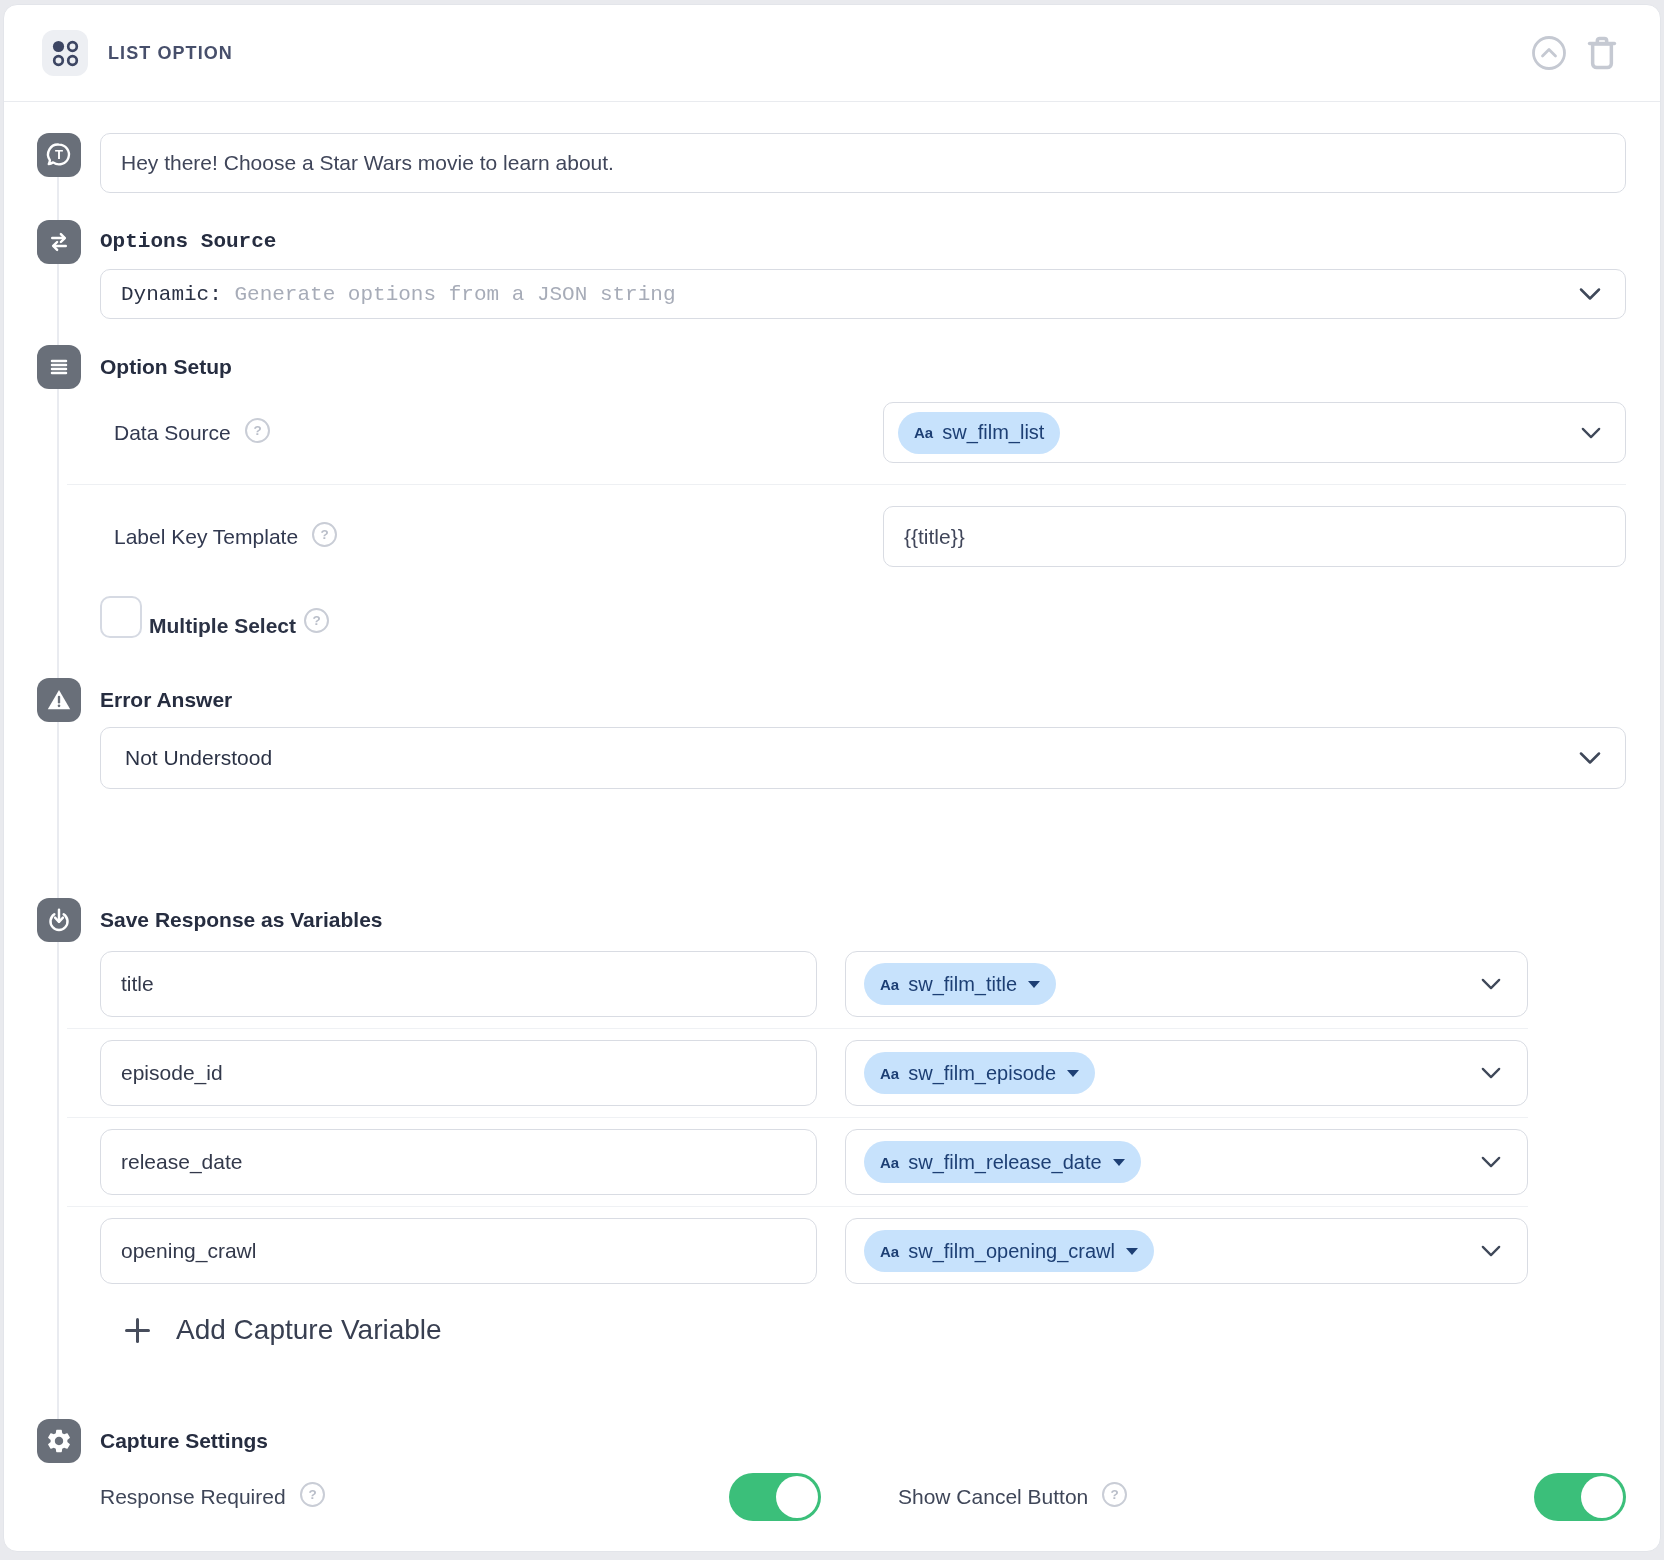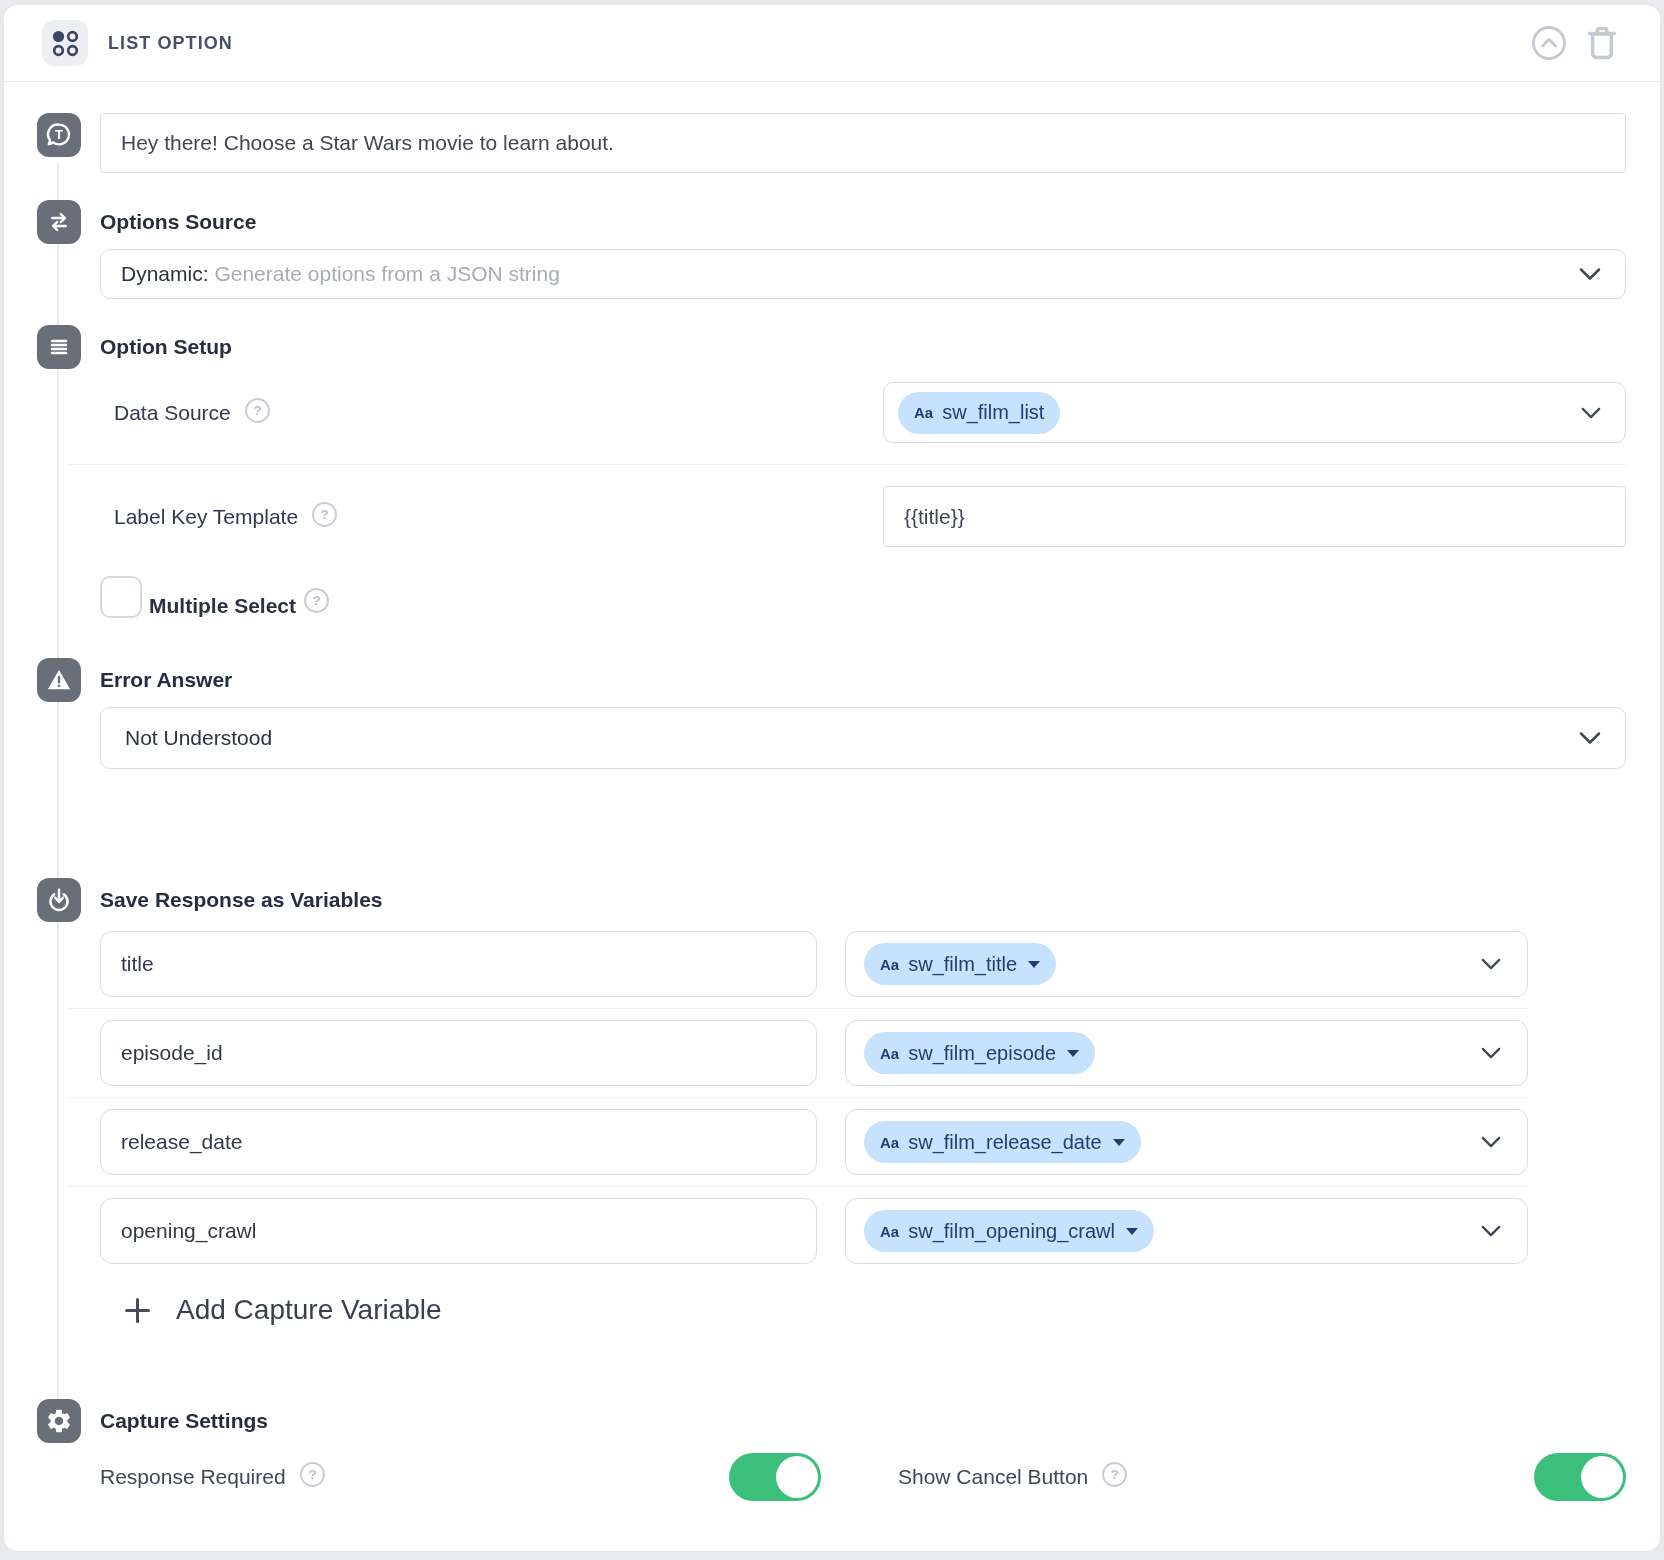"LIST OPTION" .hdr { height: 77px -> 97px }
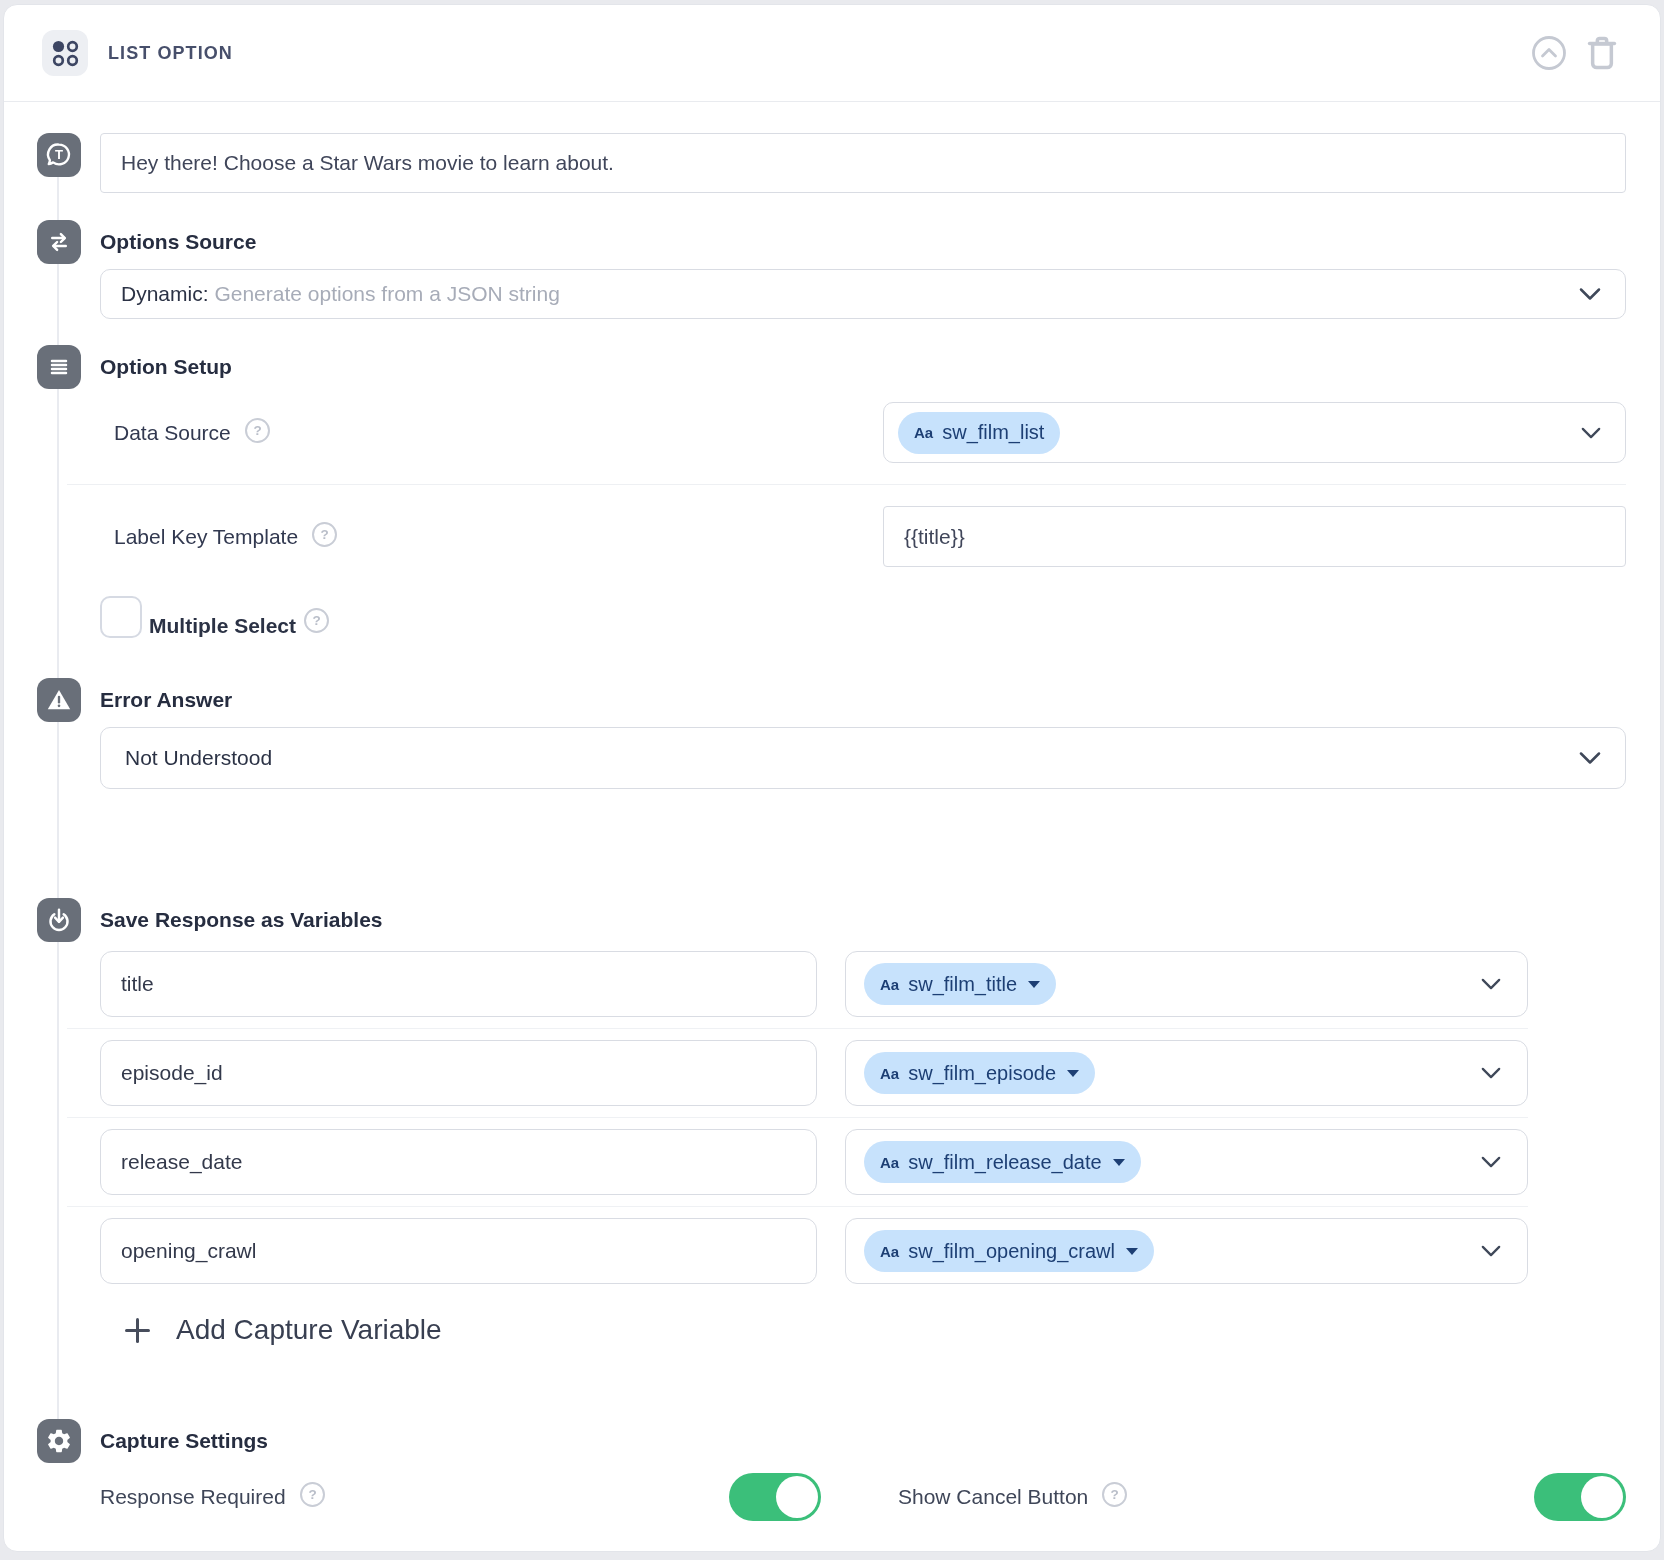"Hey there! Choose a Star" .tinput { border-radius: 4px -> 10px }
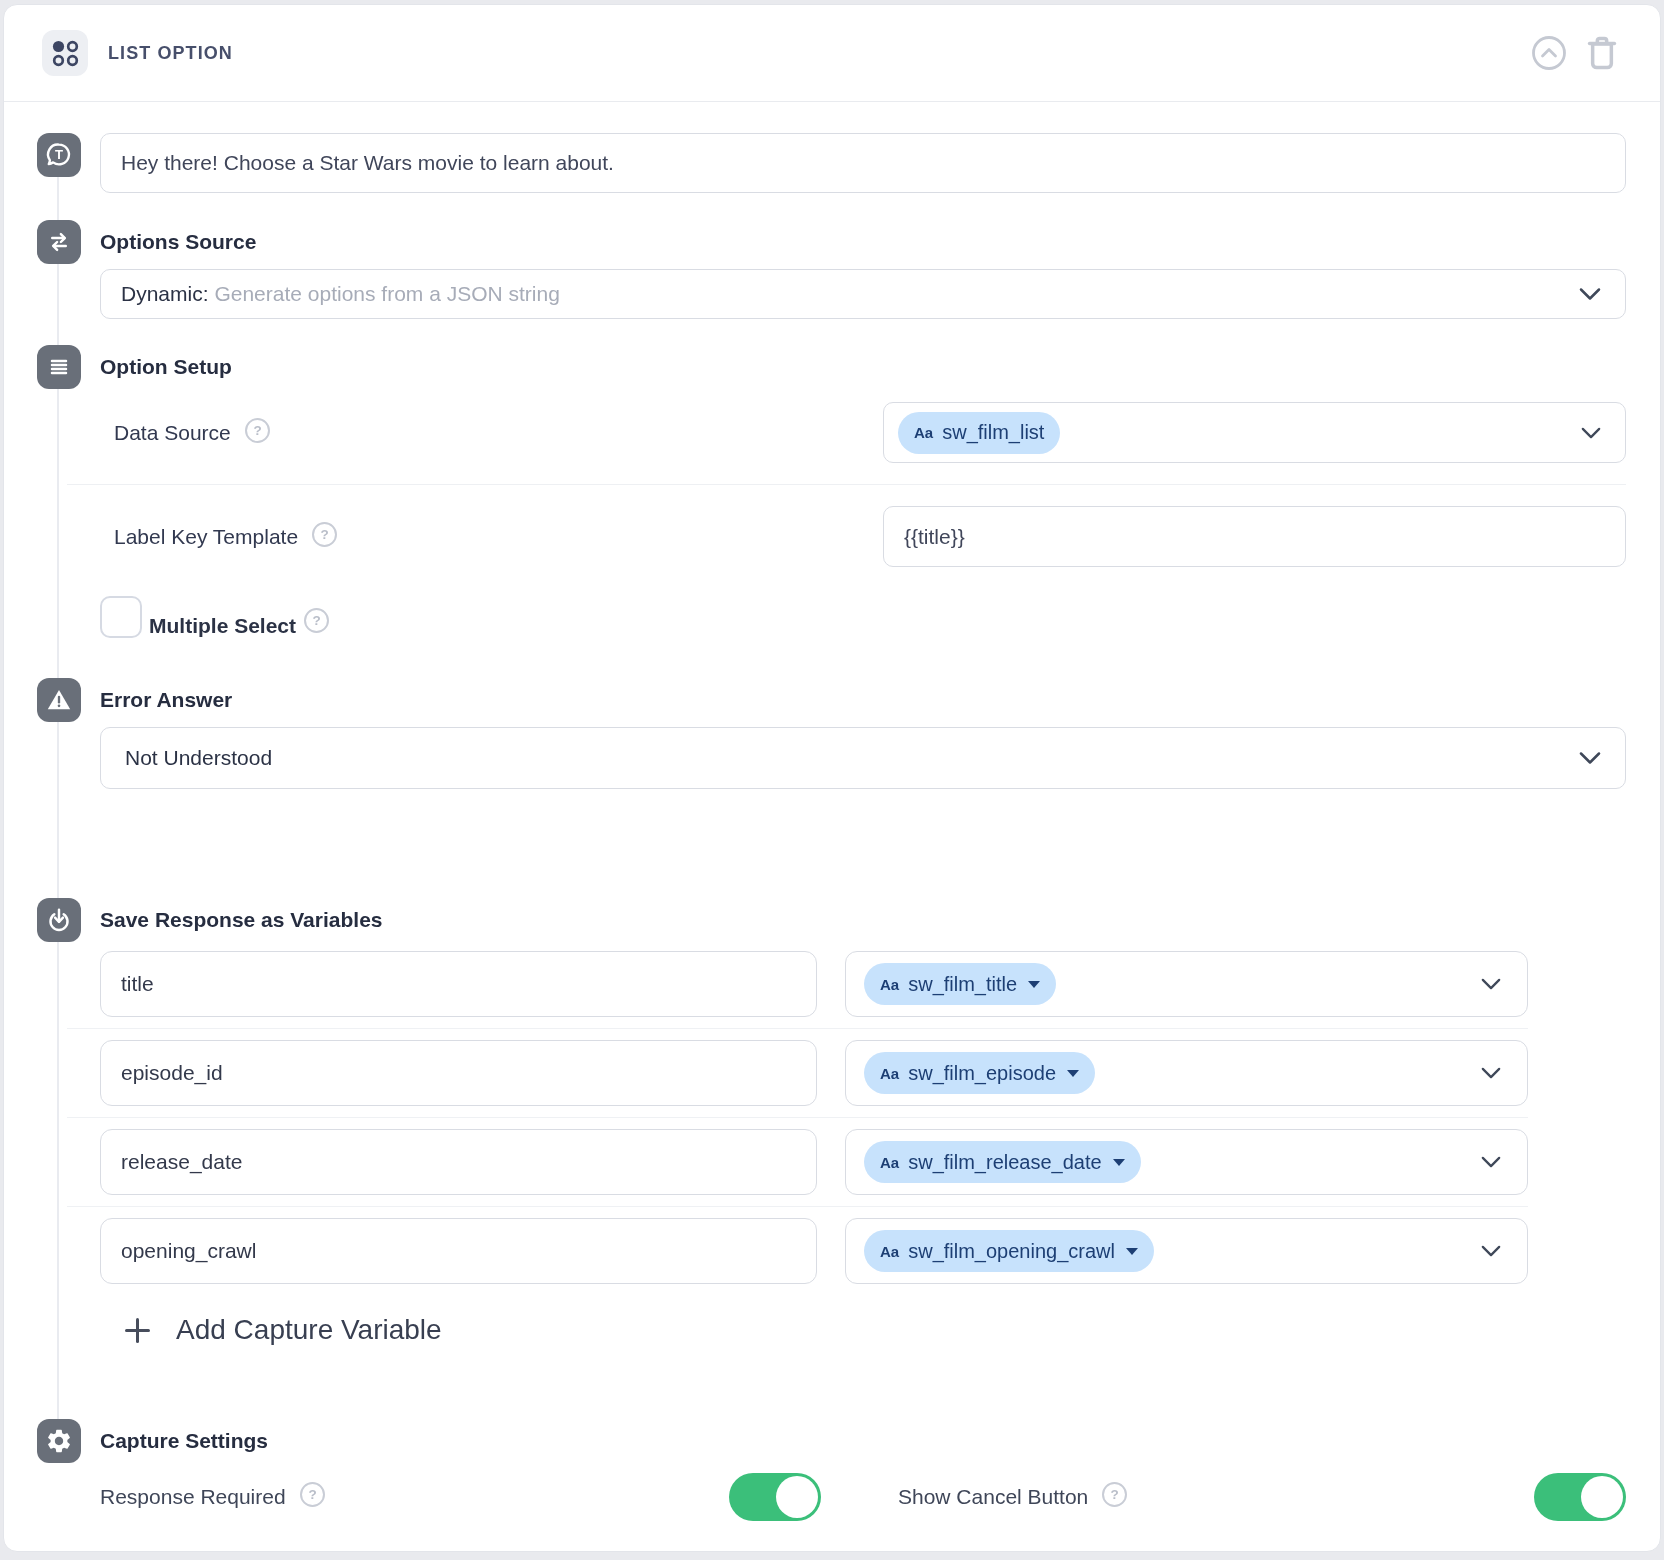"Options Source" .sec-options { font-family: none -> Liberation Mono, monospace }
